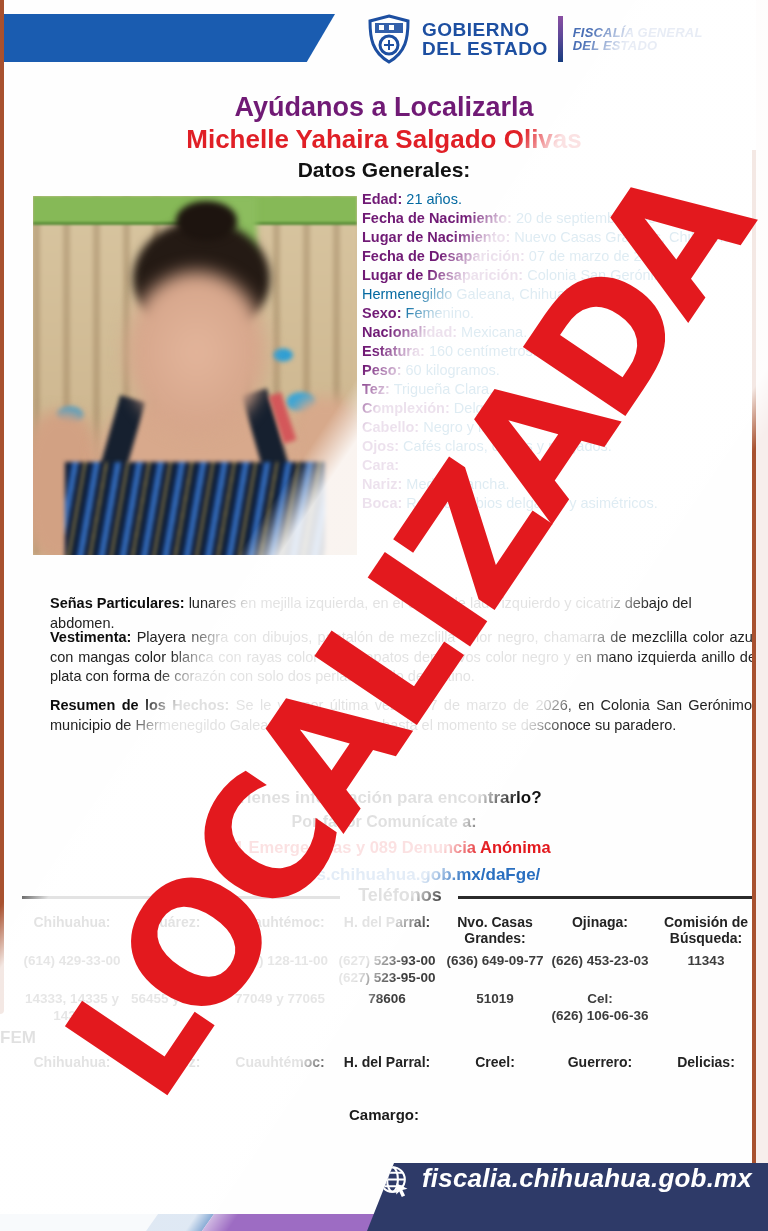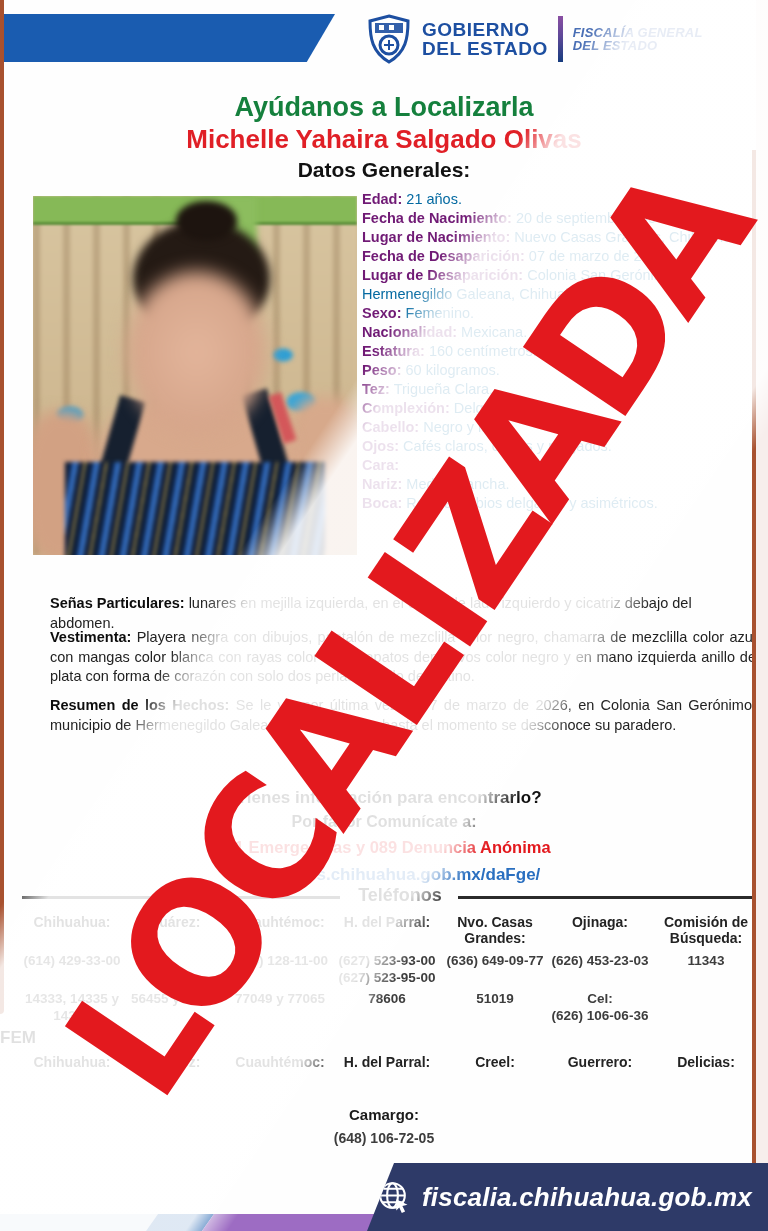"Ayúdanos a Localizarla" .title-help { color: #15803d -> #701a75 }
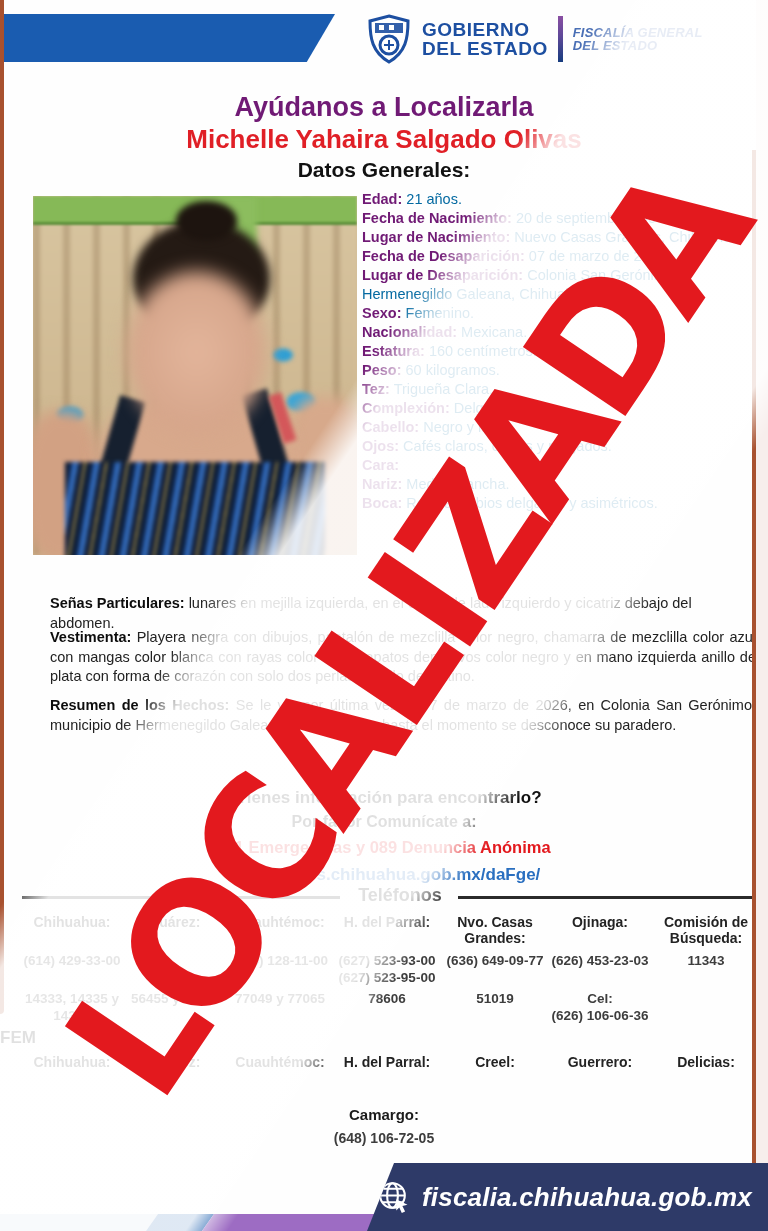"(648) 106-72-05" div.camargo-num { html: <div>(648) 106-72-05</div> -> none }
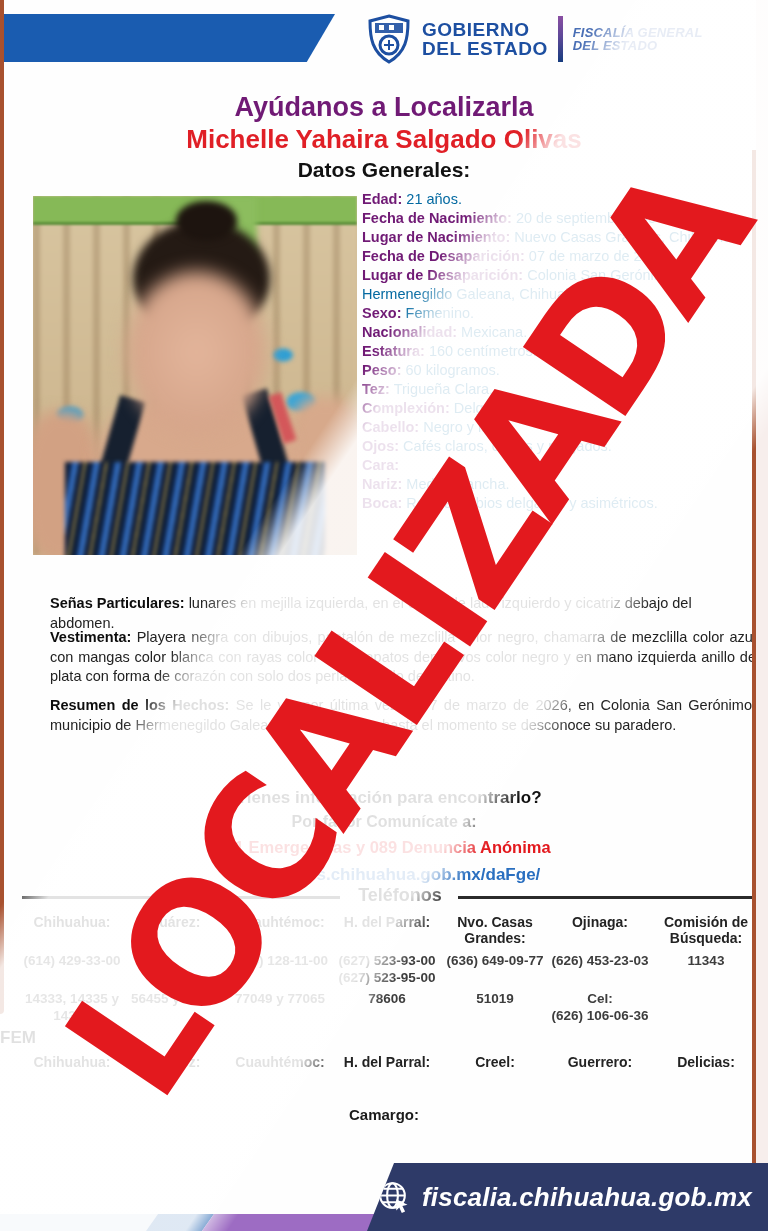"fiscalia.chihuahua.gob.mx" .footer-navy { align-items: center -> none }
